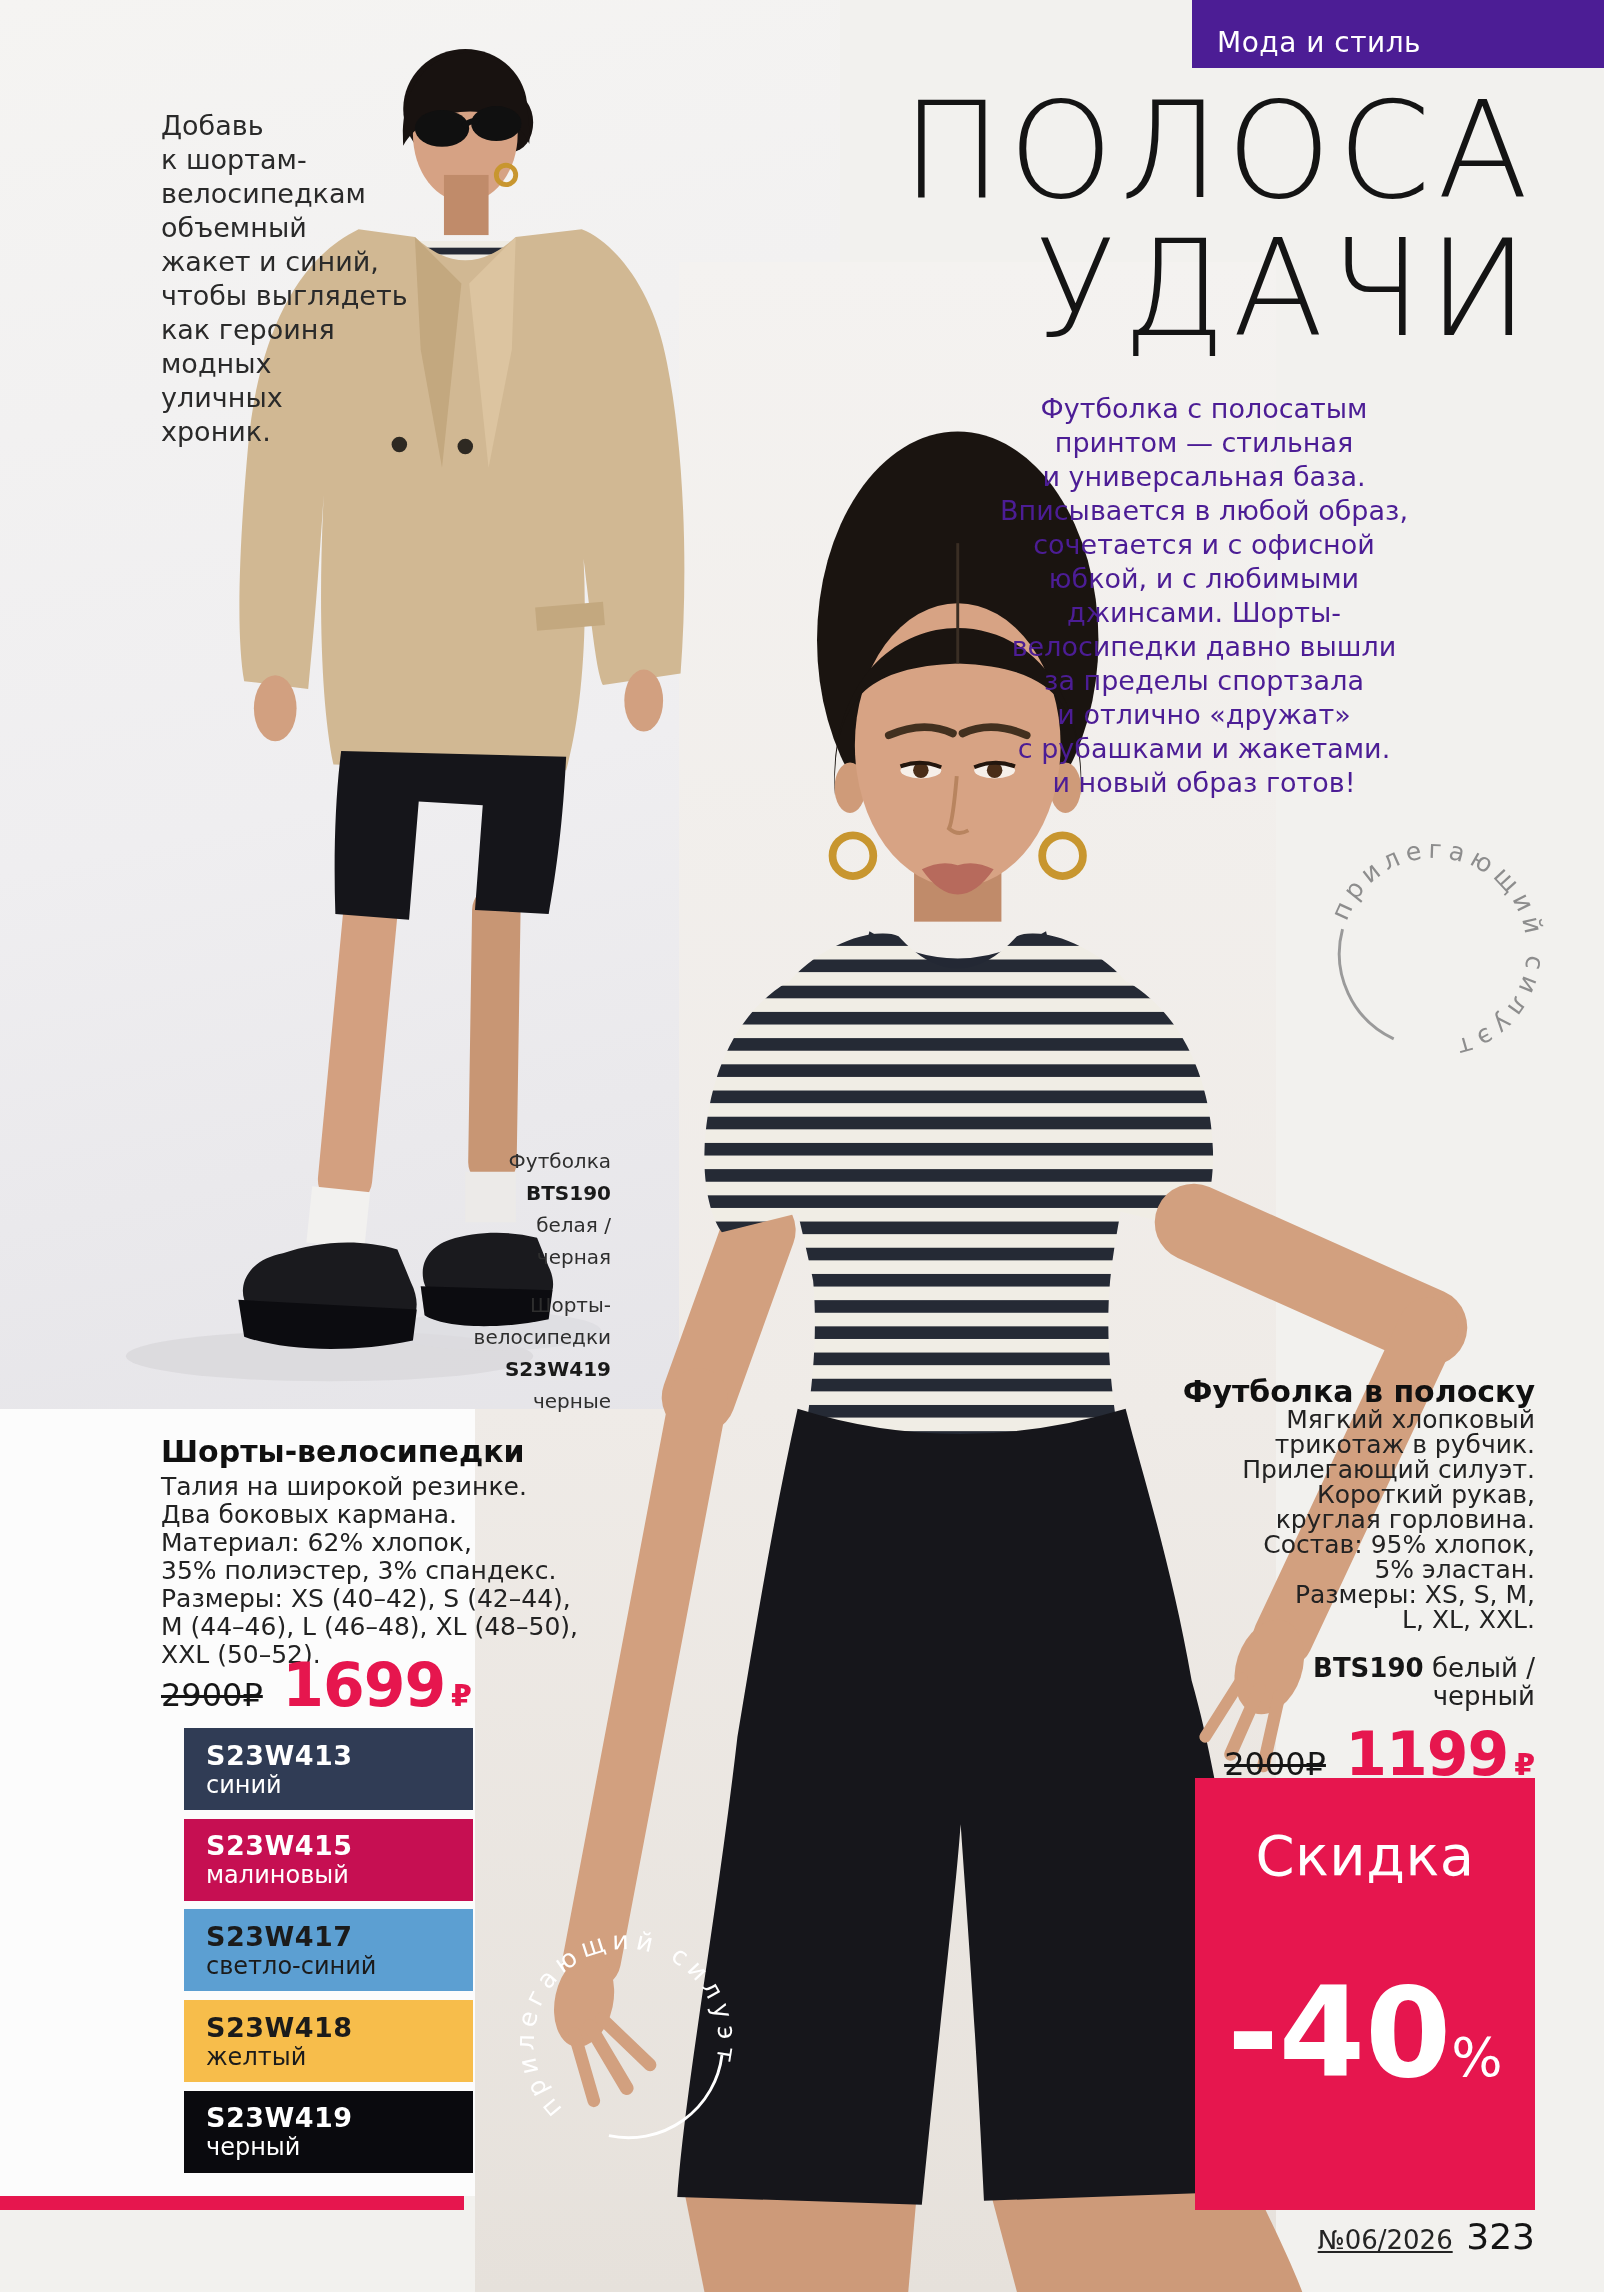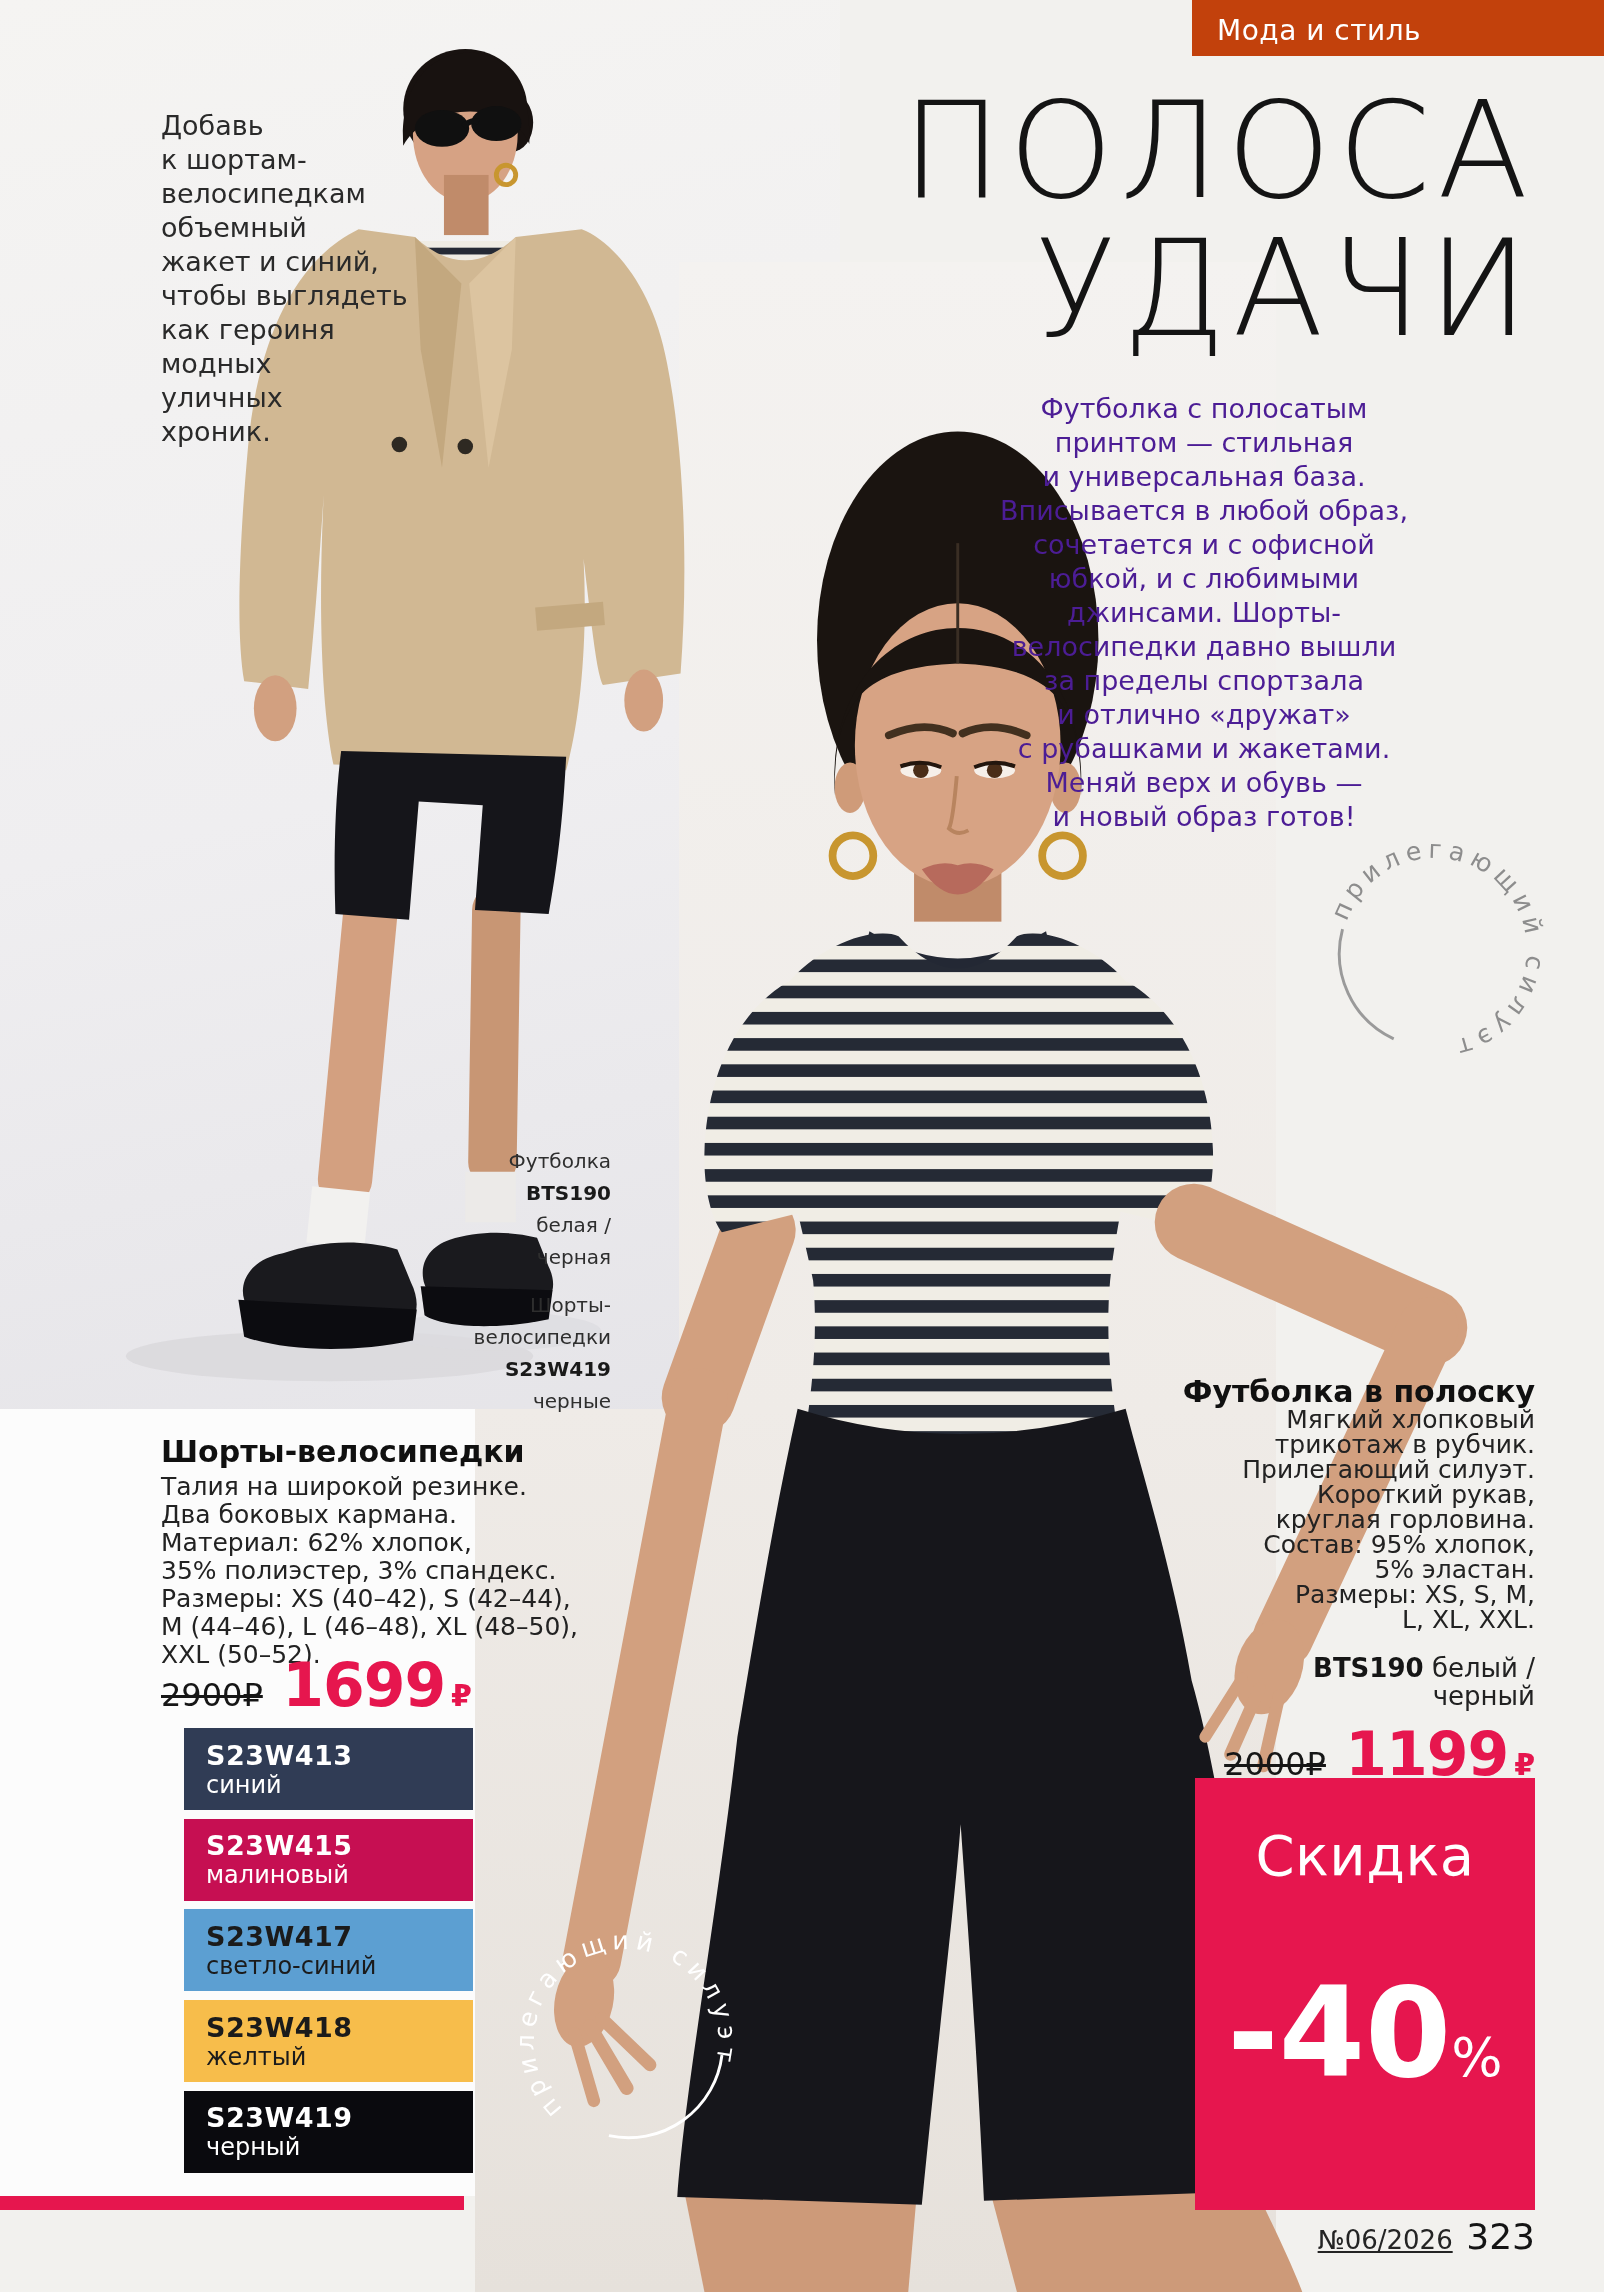"Мода и стиль" .tag-bar { background: #c2410c -> #4c1d95; height: 56px -> 68px }
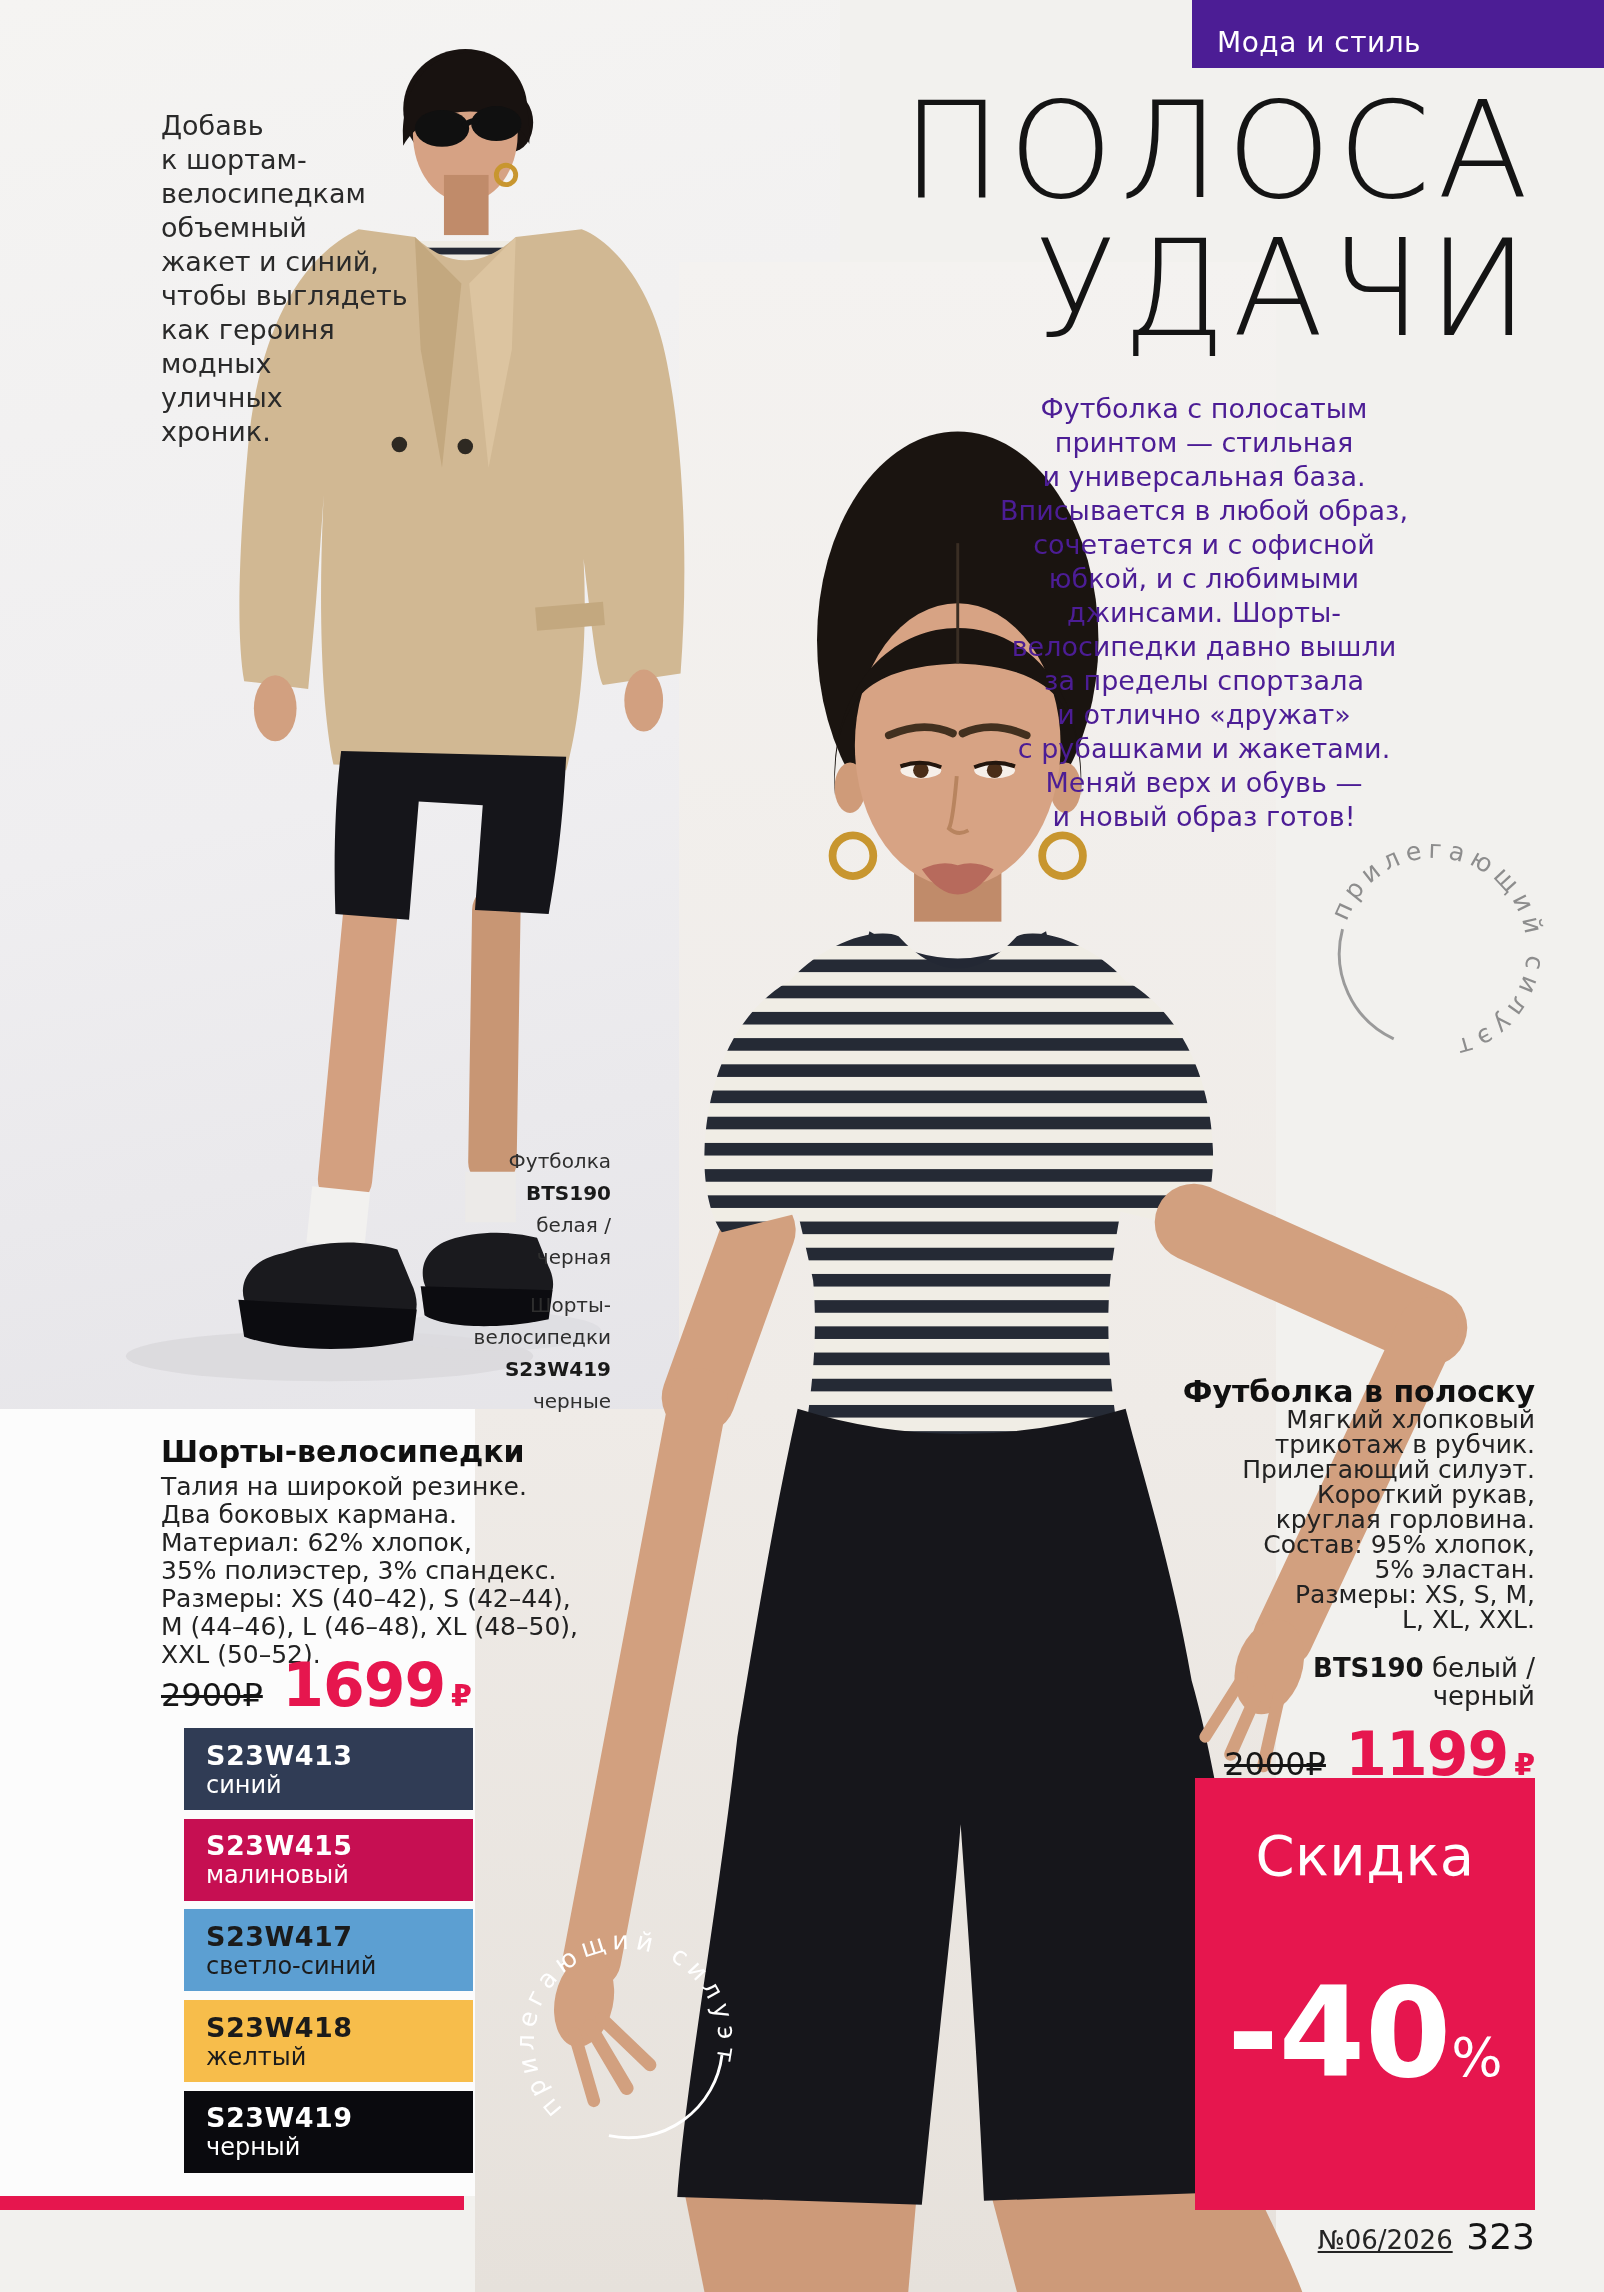"Меняй верх и обувь —" div { html: <div>Меняй верх и обувь —</div> -> none }
